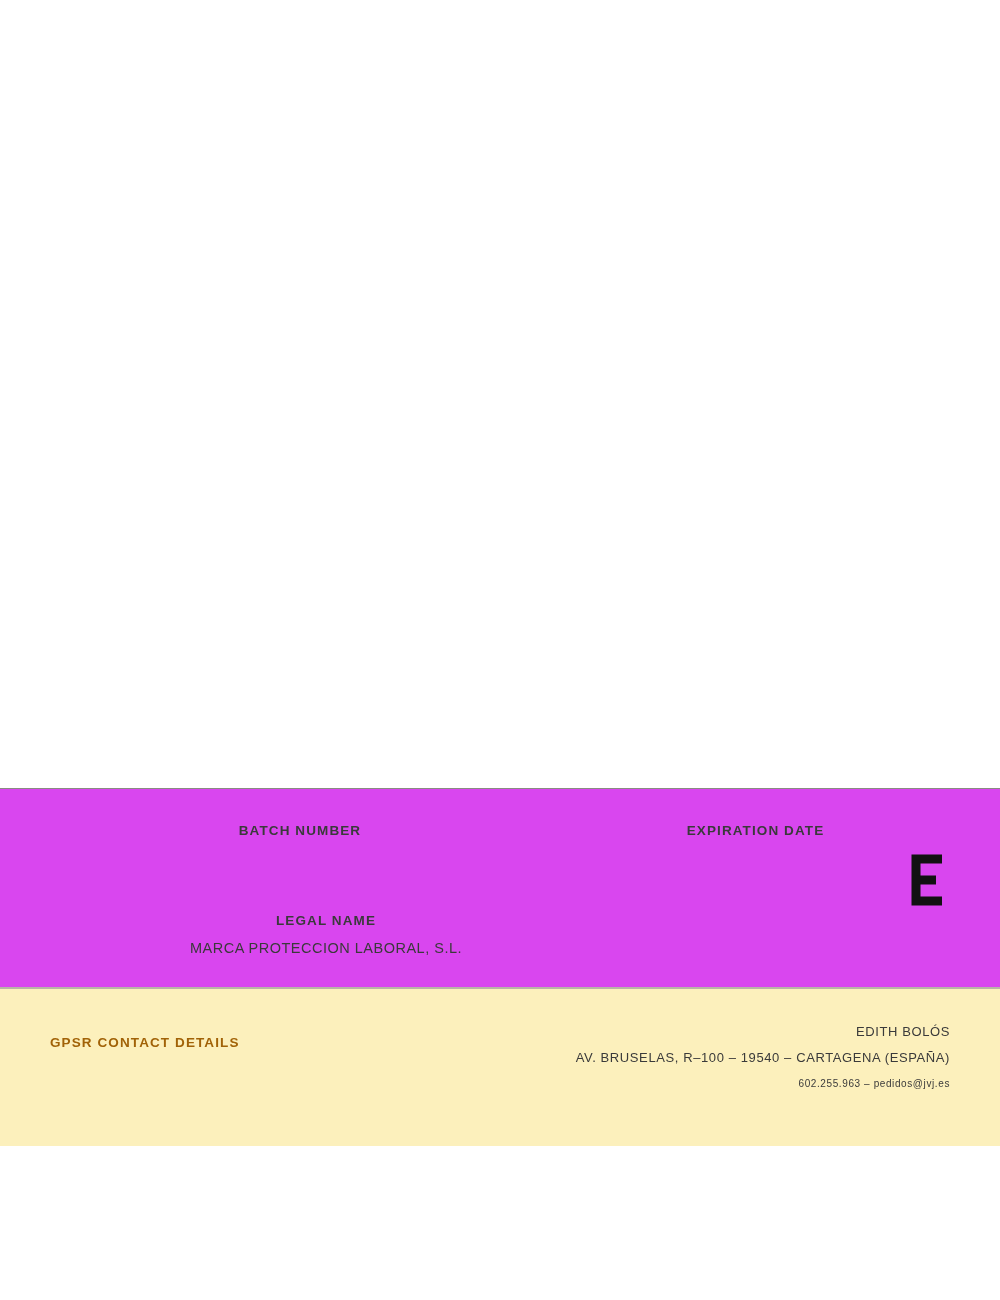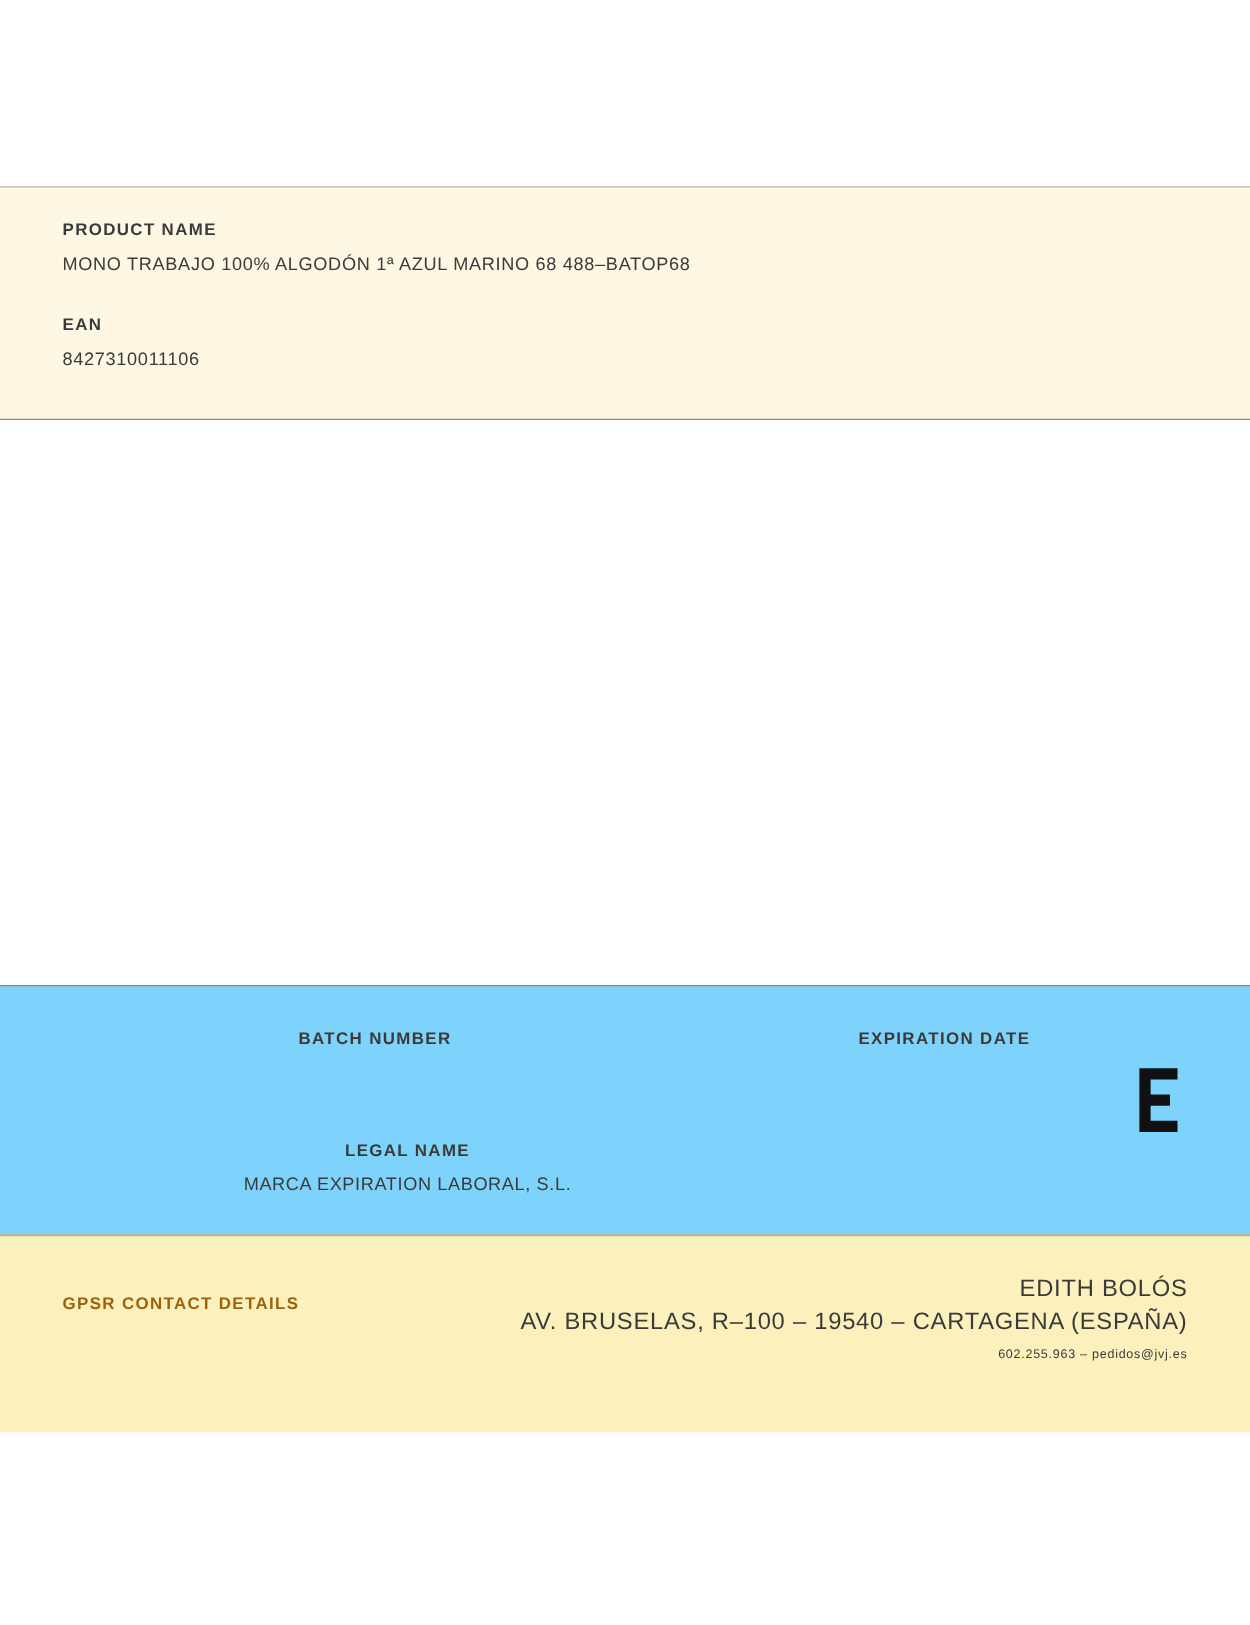"PRODUCT NAME" div.top-block { html: <div> <div> <div>PRODUCT NAME</div> <div>MONO TRABAJO 100% ALGODÓN 1ª AZUL MARINO 68 488–BATOP68</div> <div></div> <div>EAN</div> <div>8427310011106</div> </div> </div> -> none }
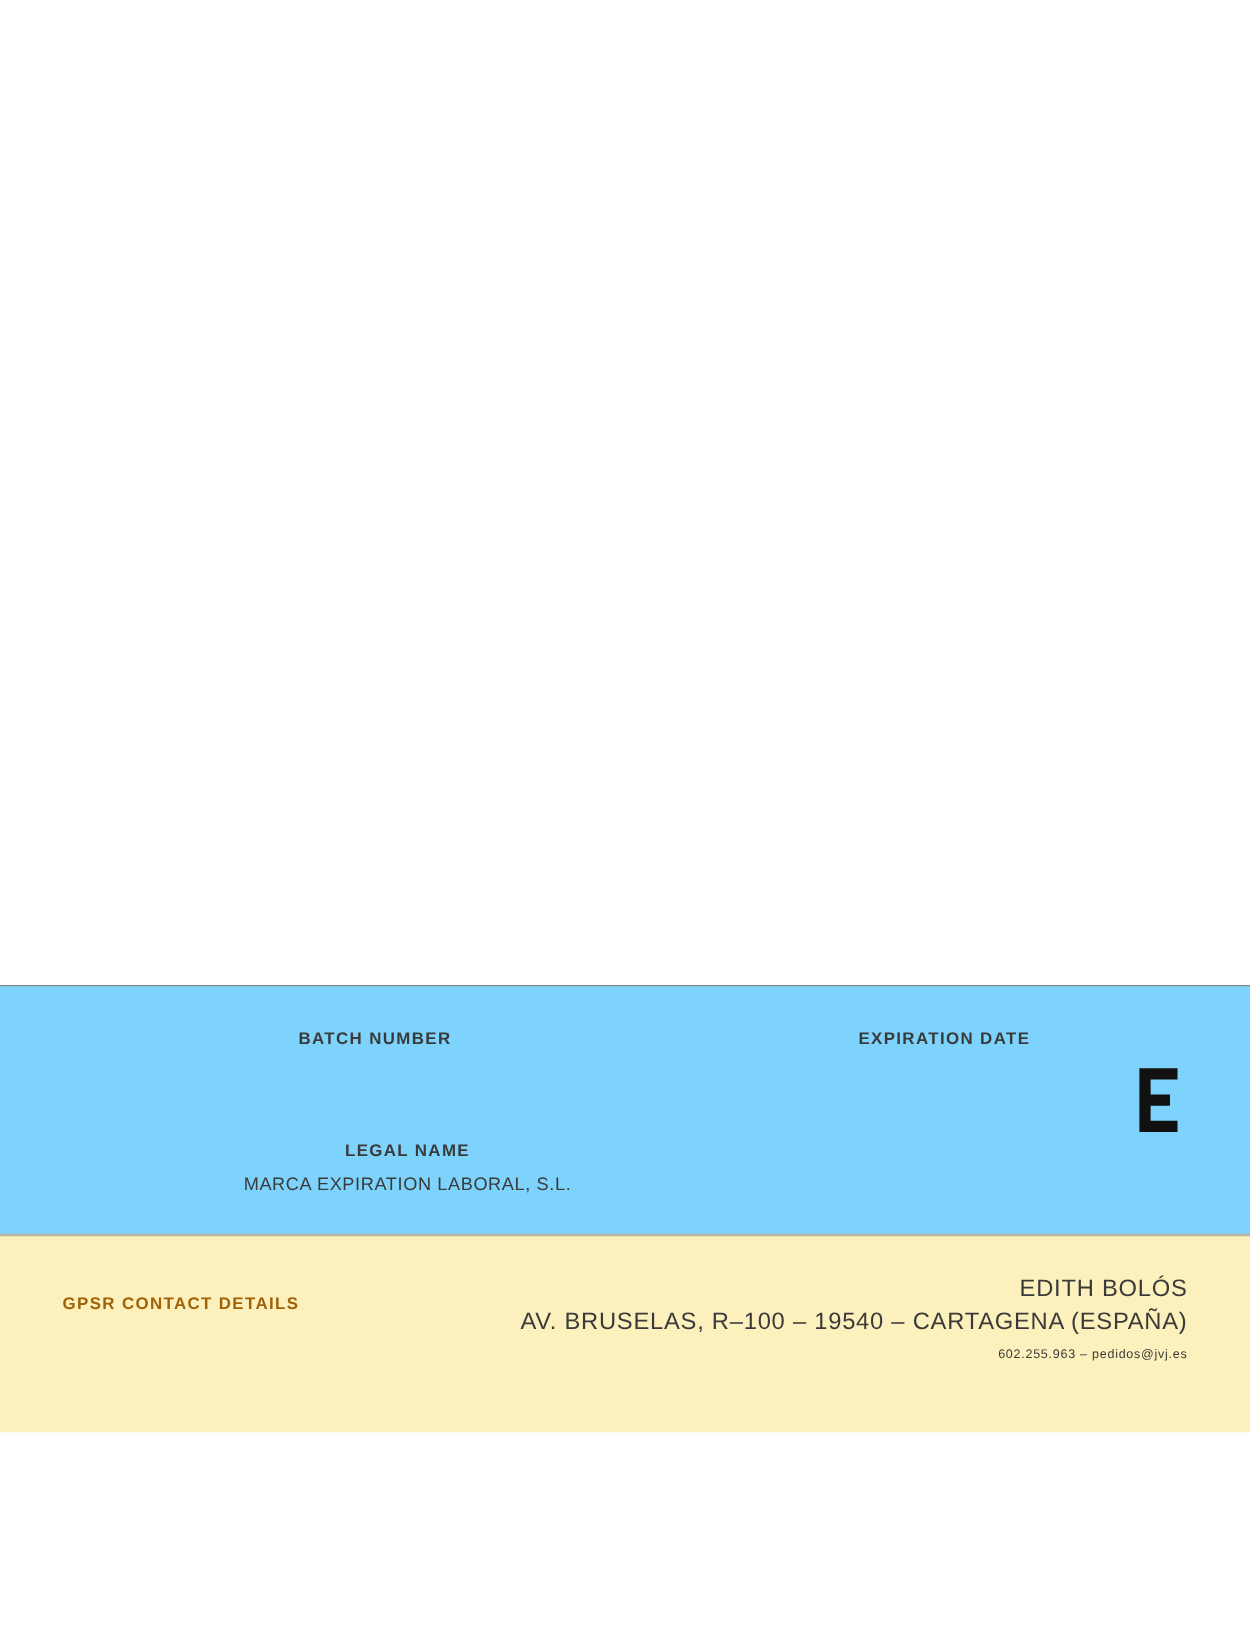"BATCH NUMBER" .mid-block { background: #7dd3fc -> #d946ef }
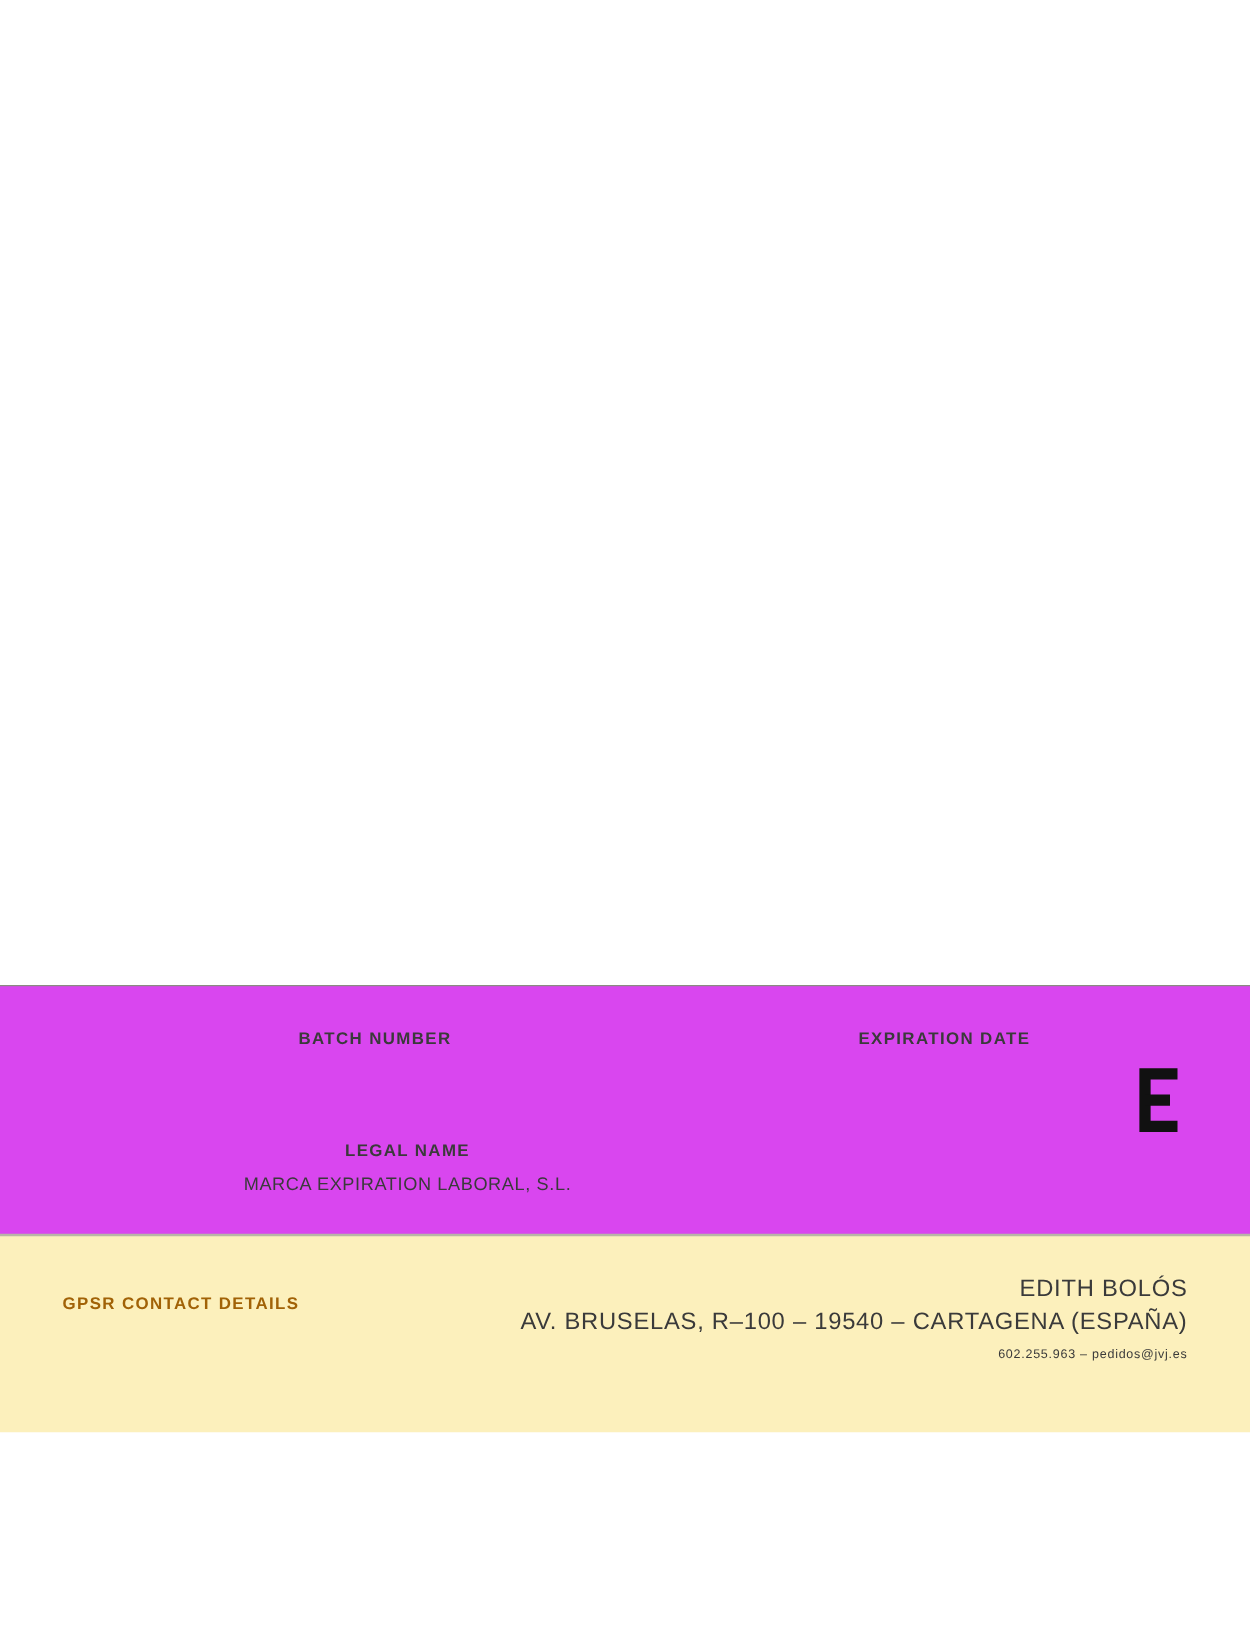"MARCA EXPIRATION LABORAL, S.L." div.mid-value { text: EXPIRATION -> PROTECCION }
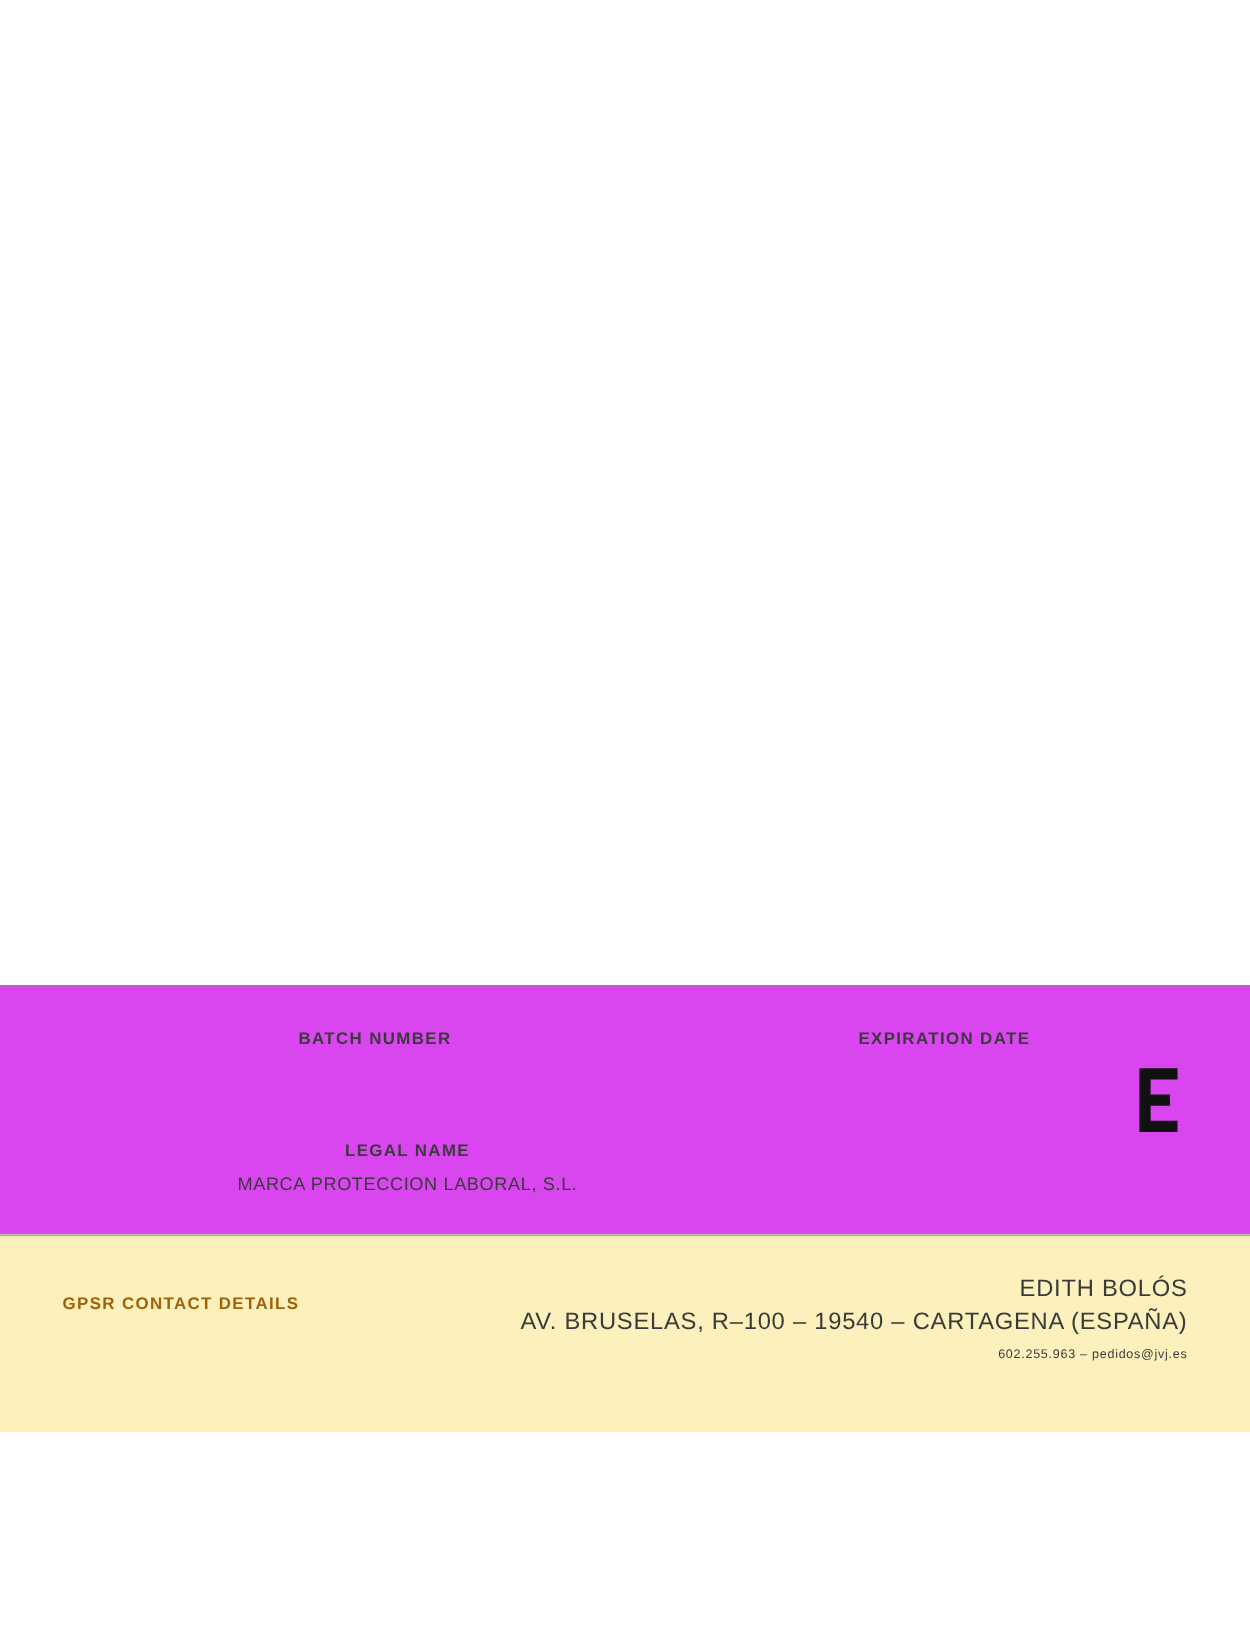"EDITH BOLÓS" .gpsr-line { font-size: 19px -> 13px }
